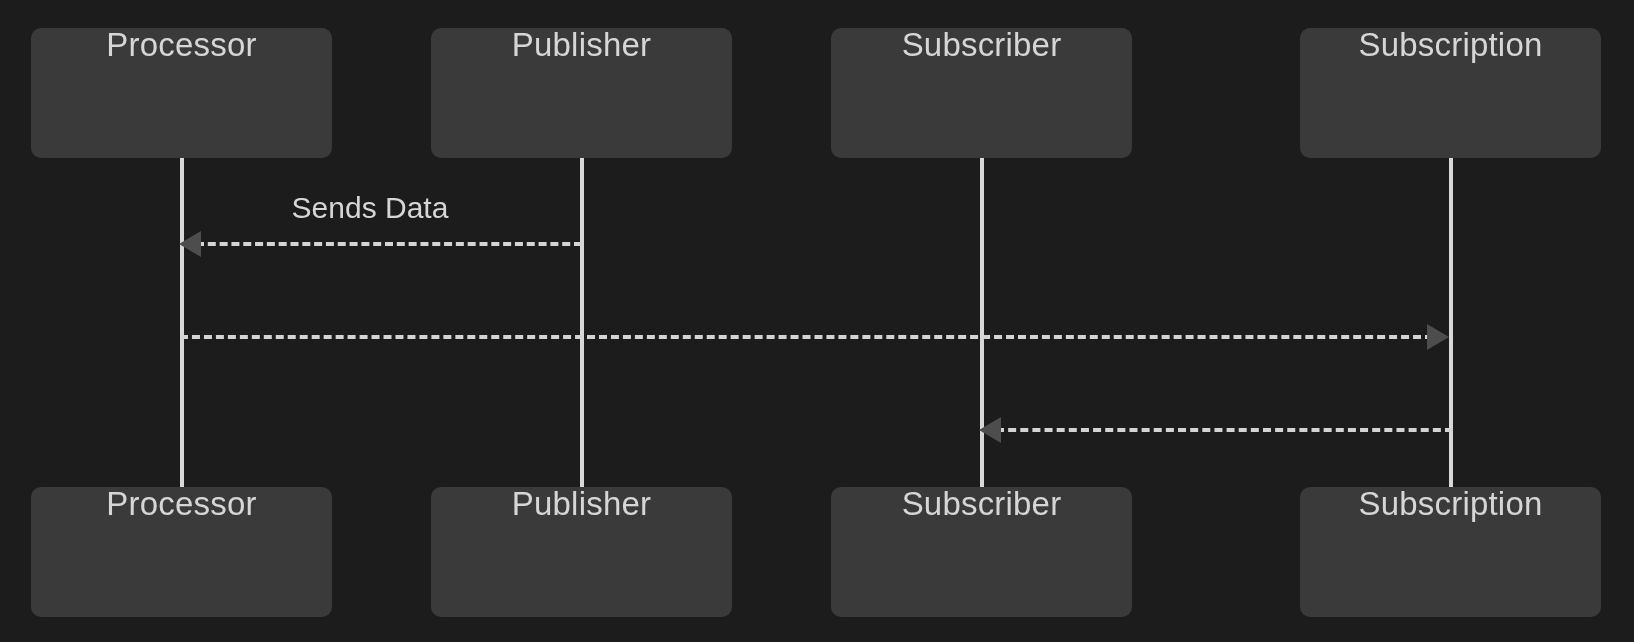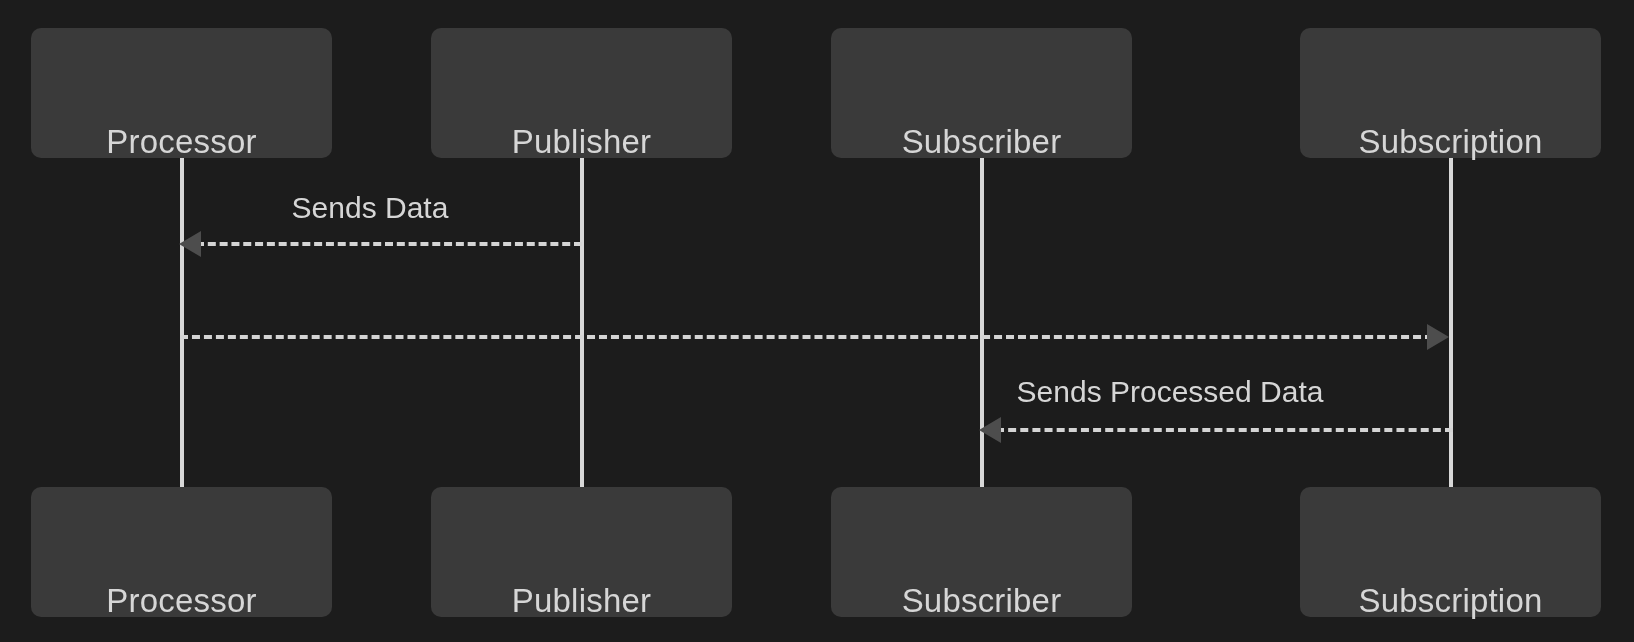"Processor" .actor-box { align-items: flex-end -> flex-start }
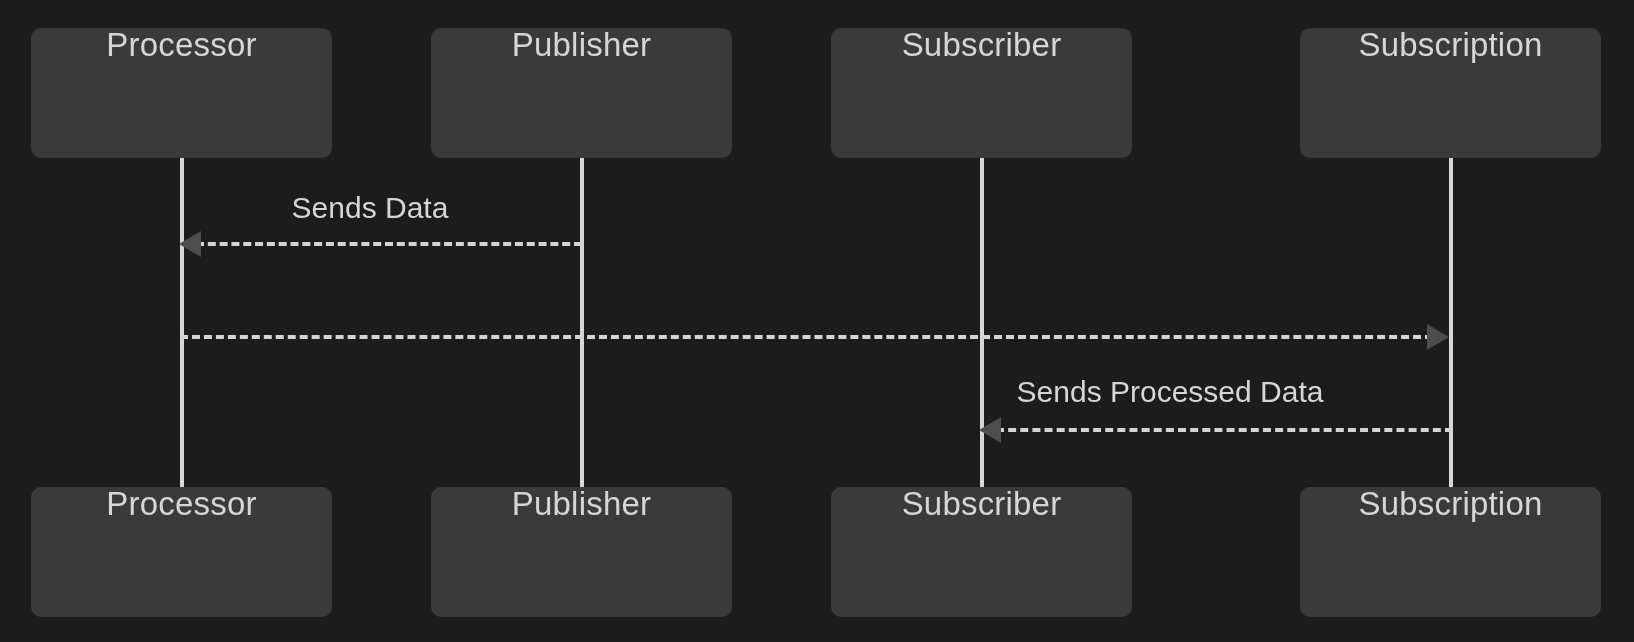"Sends Processed Data" div.msg-label { html: <div>Sends Processed Data</div> -> none }
